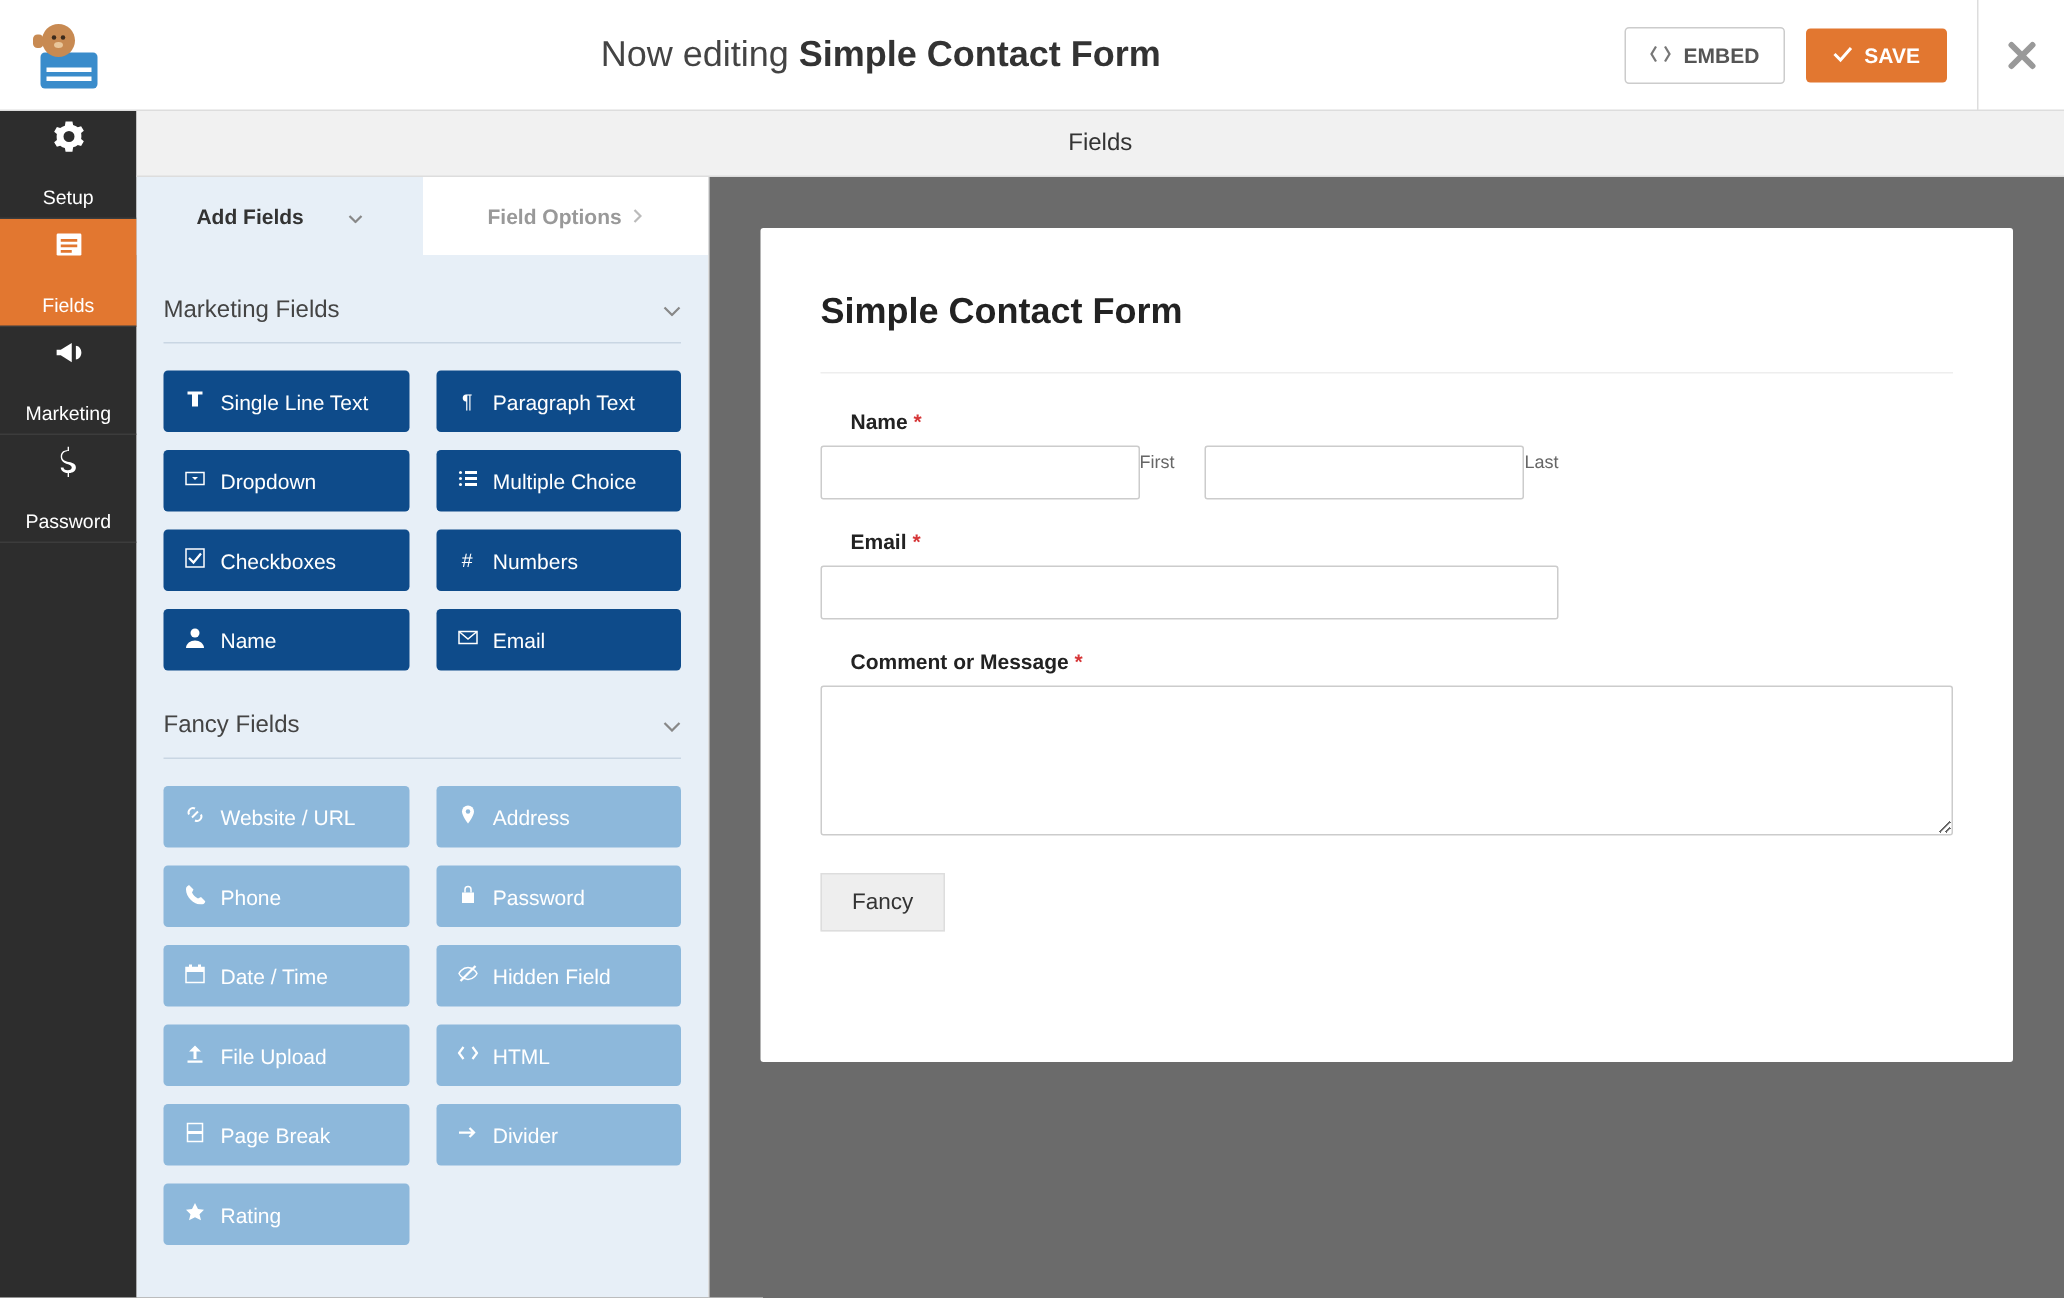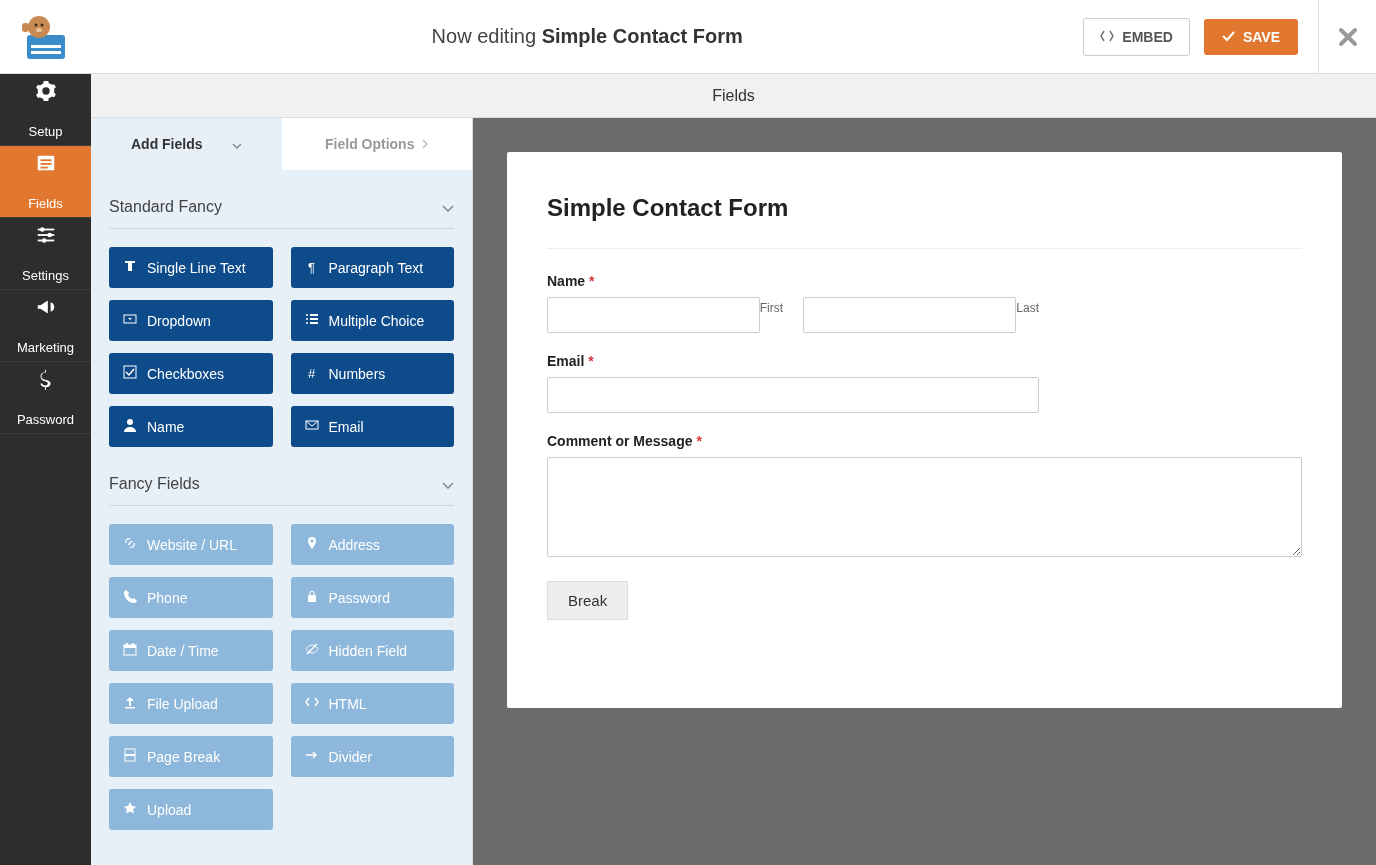"Now editing Simple Contact Form" .topbar-center { font-size: 20px -> 24px }
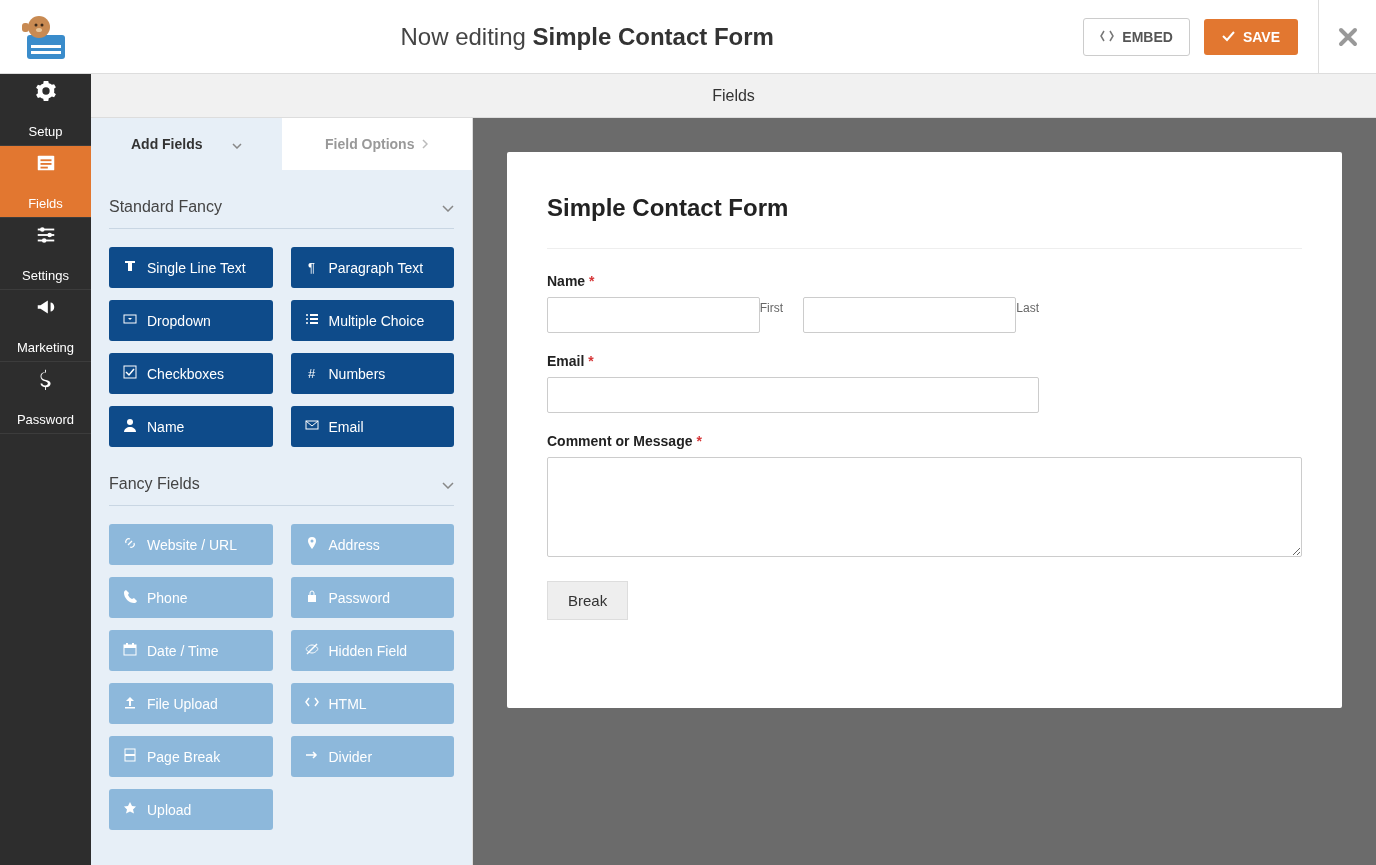"Standard Fancy" span { text: Standard Fancy -> Marketing Fields }
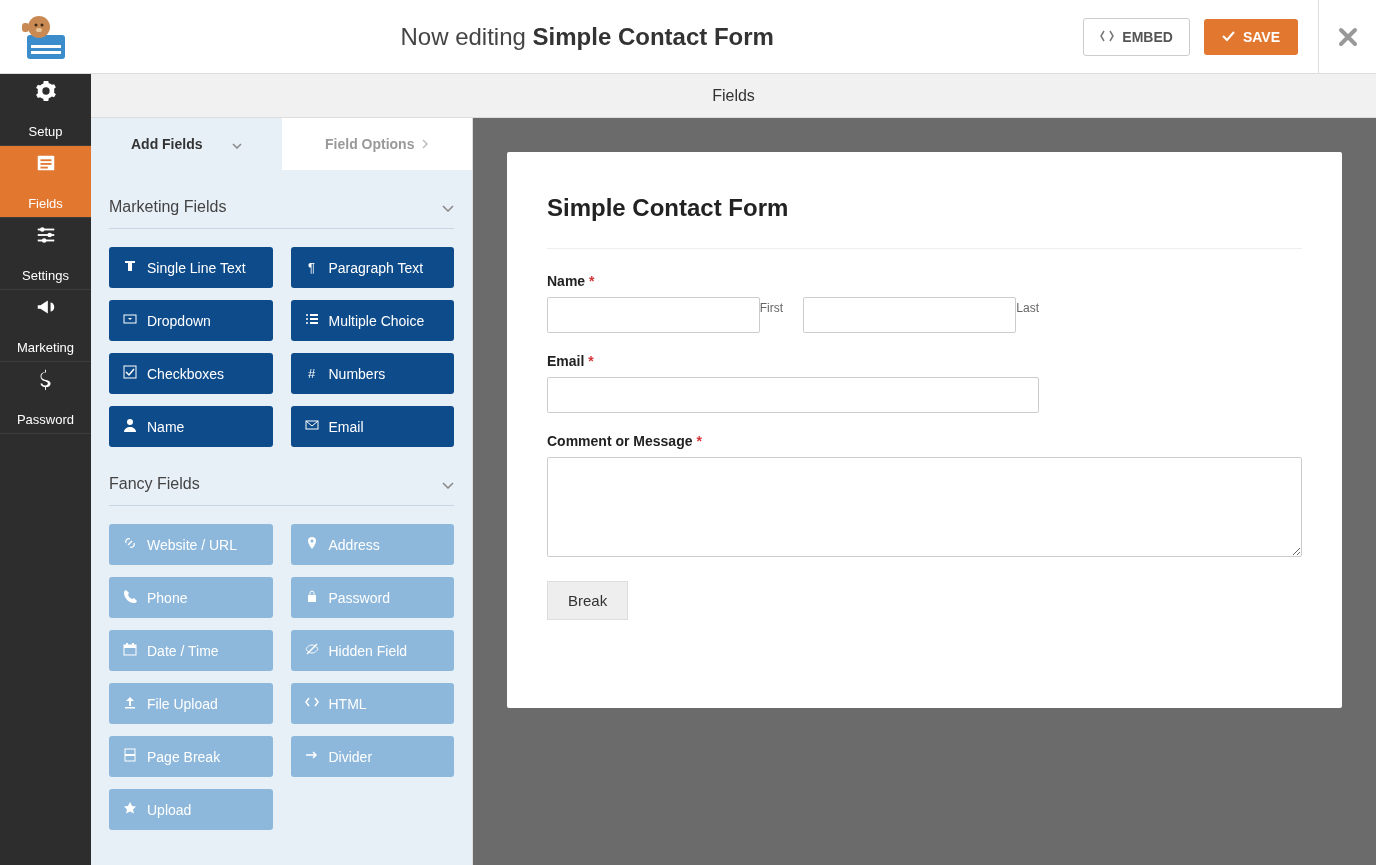"Settings" div.nav-item { html: <div> <svg> <rect></rect> <rect></rect> <rect></rect> <circle></circle> <circle></circle> <circle></circle> </svg> <span>Settings</span> </div> -> none }
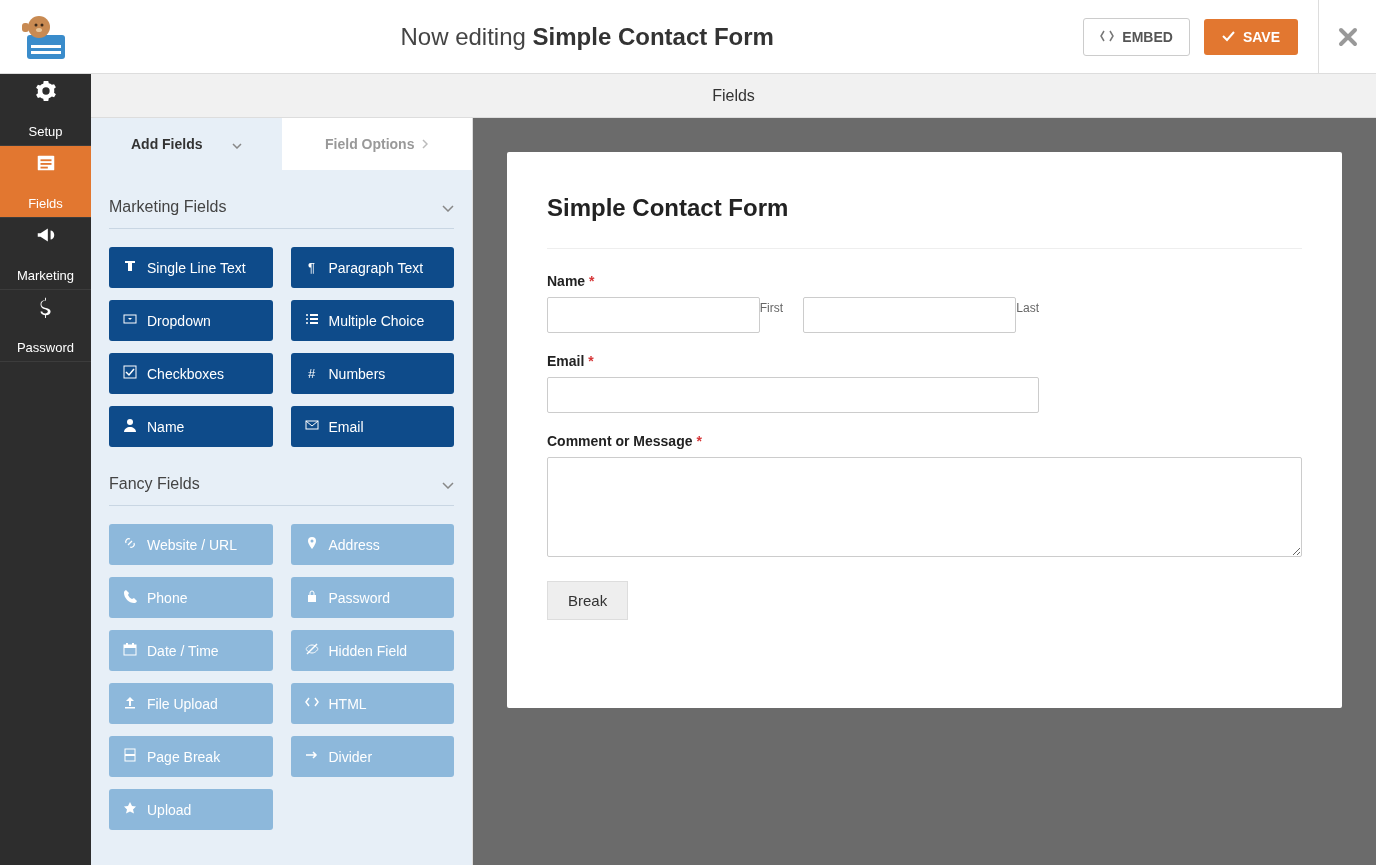"Name *" .form-label { margin-left: none -> 20px }
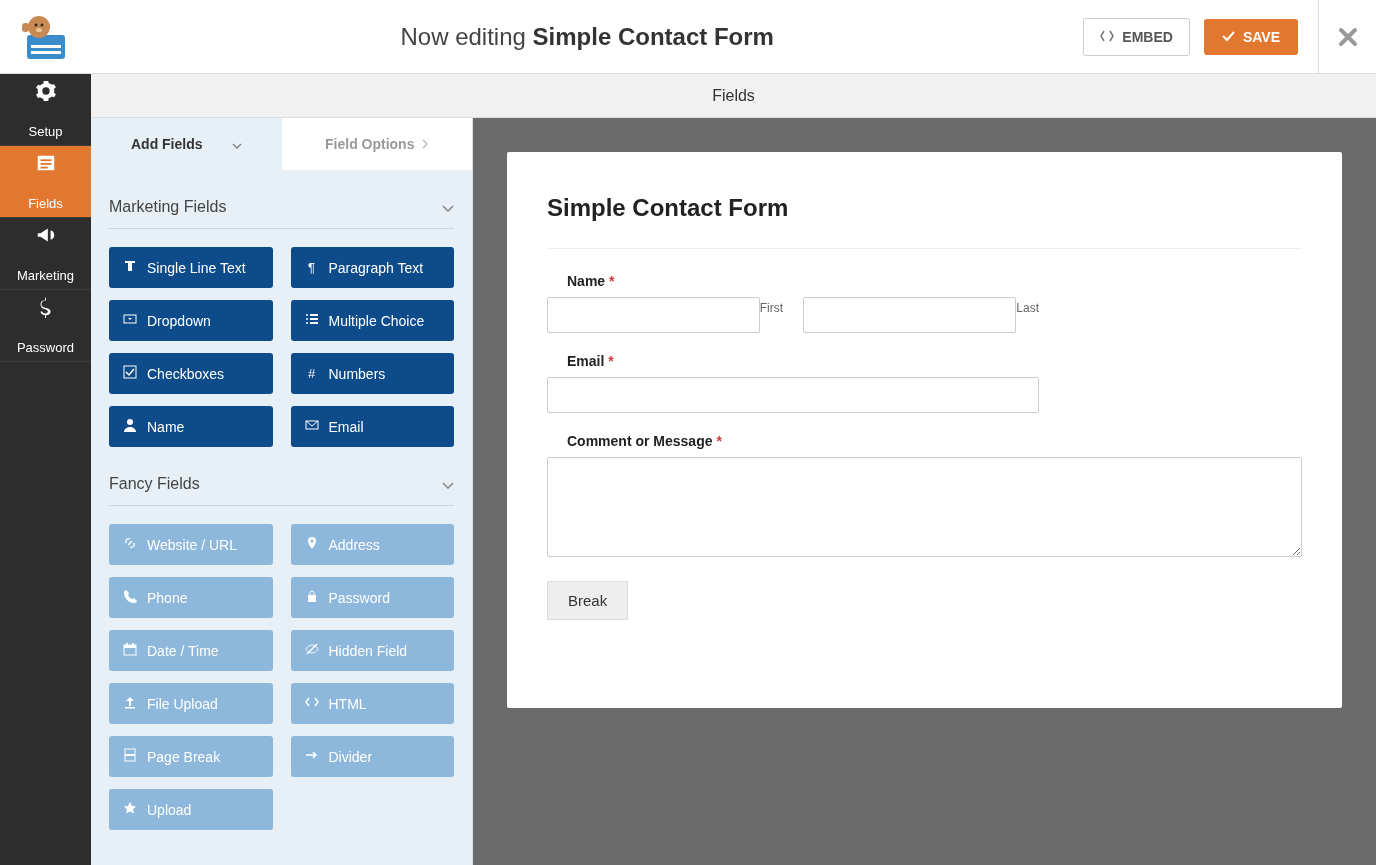"Break" span { text: Break -> Fancy }
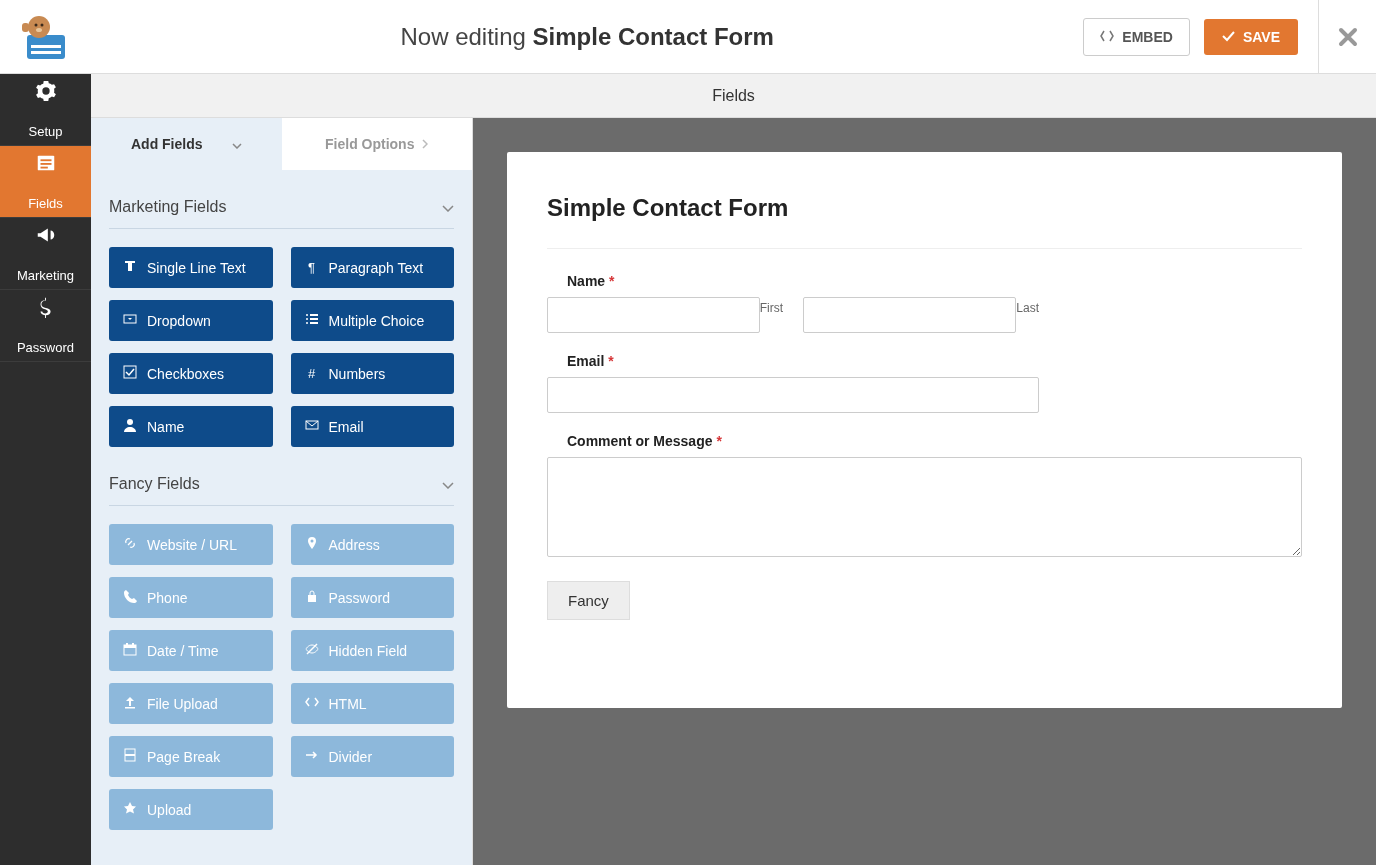"Upload" span { text: Upload -> Rating }
